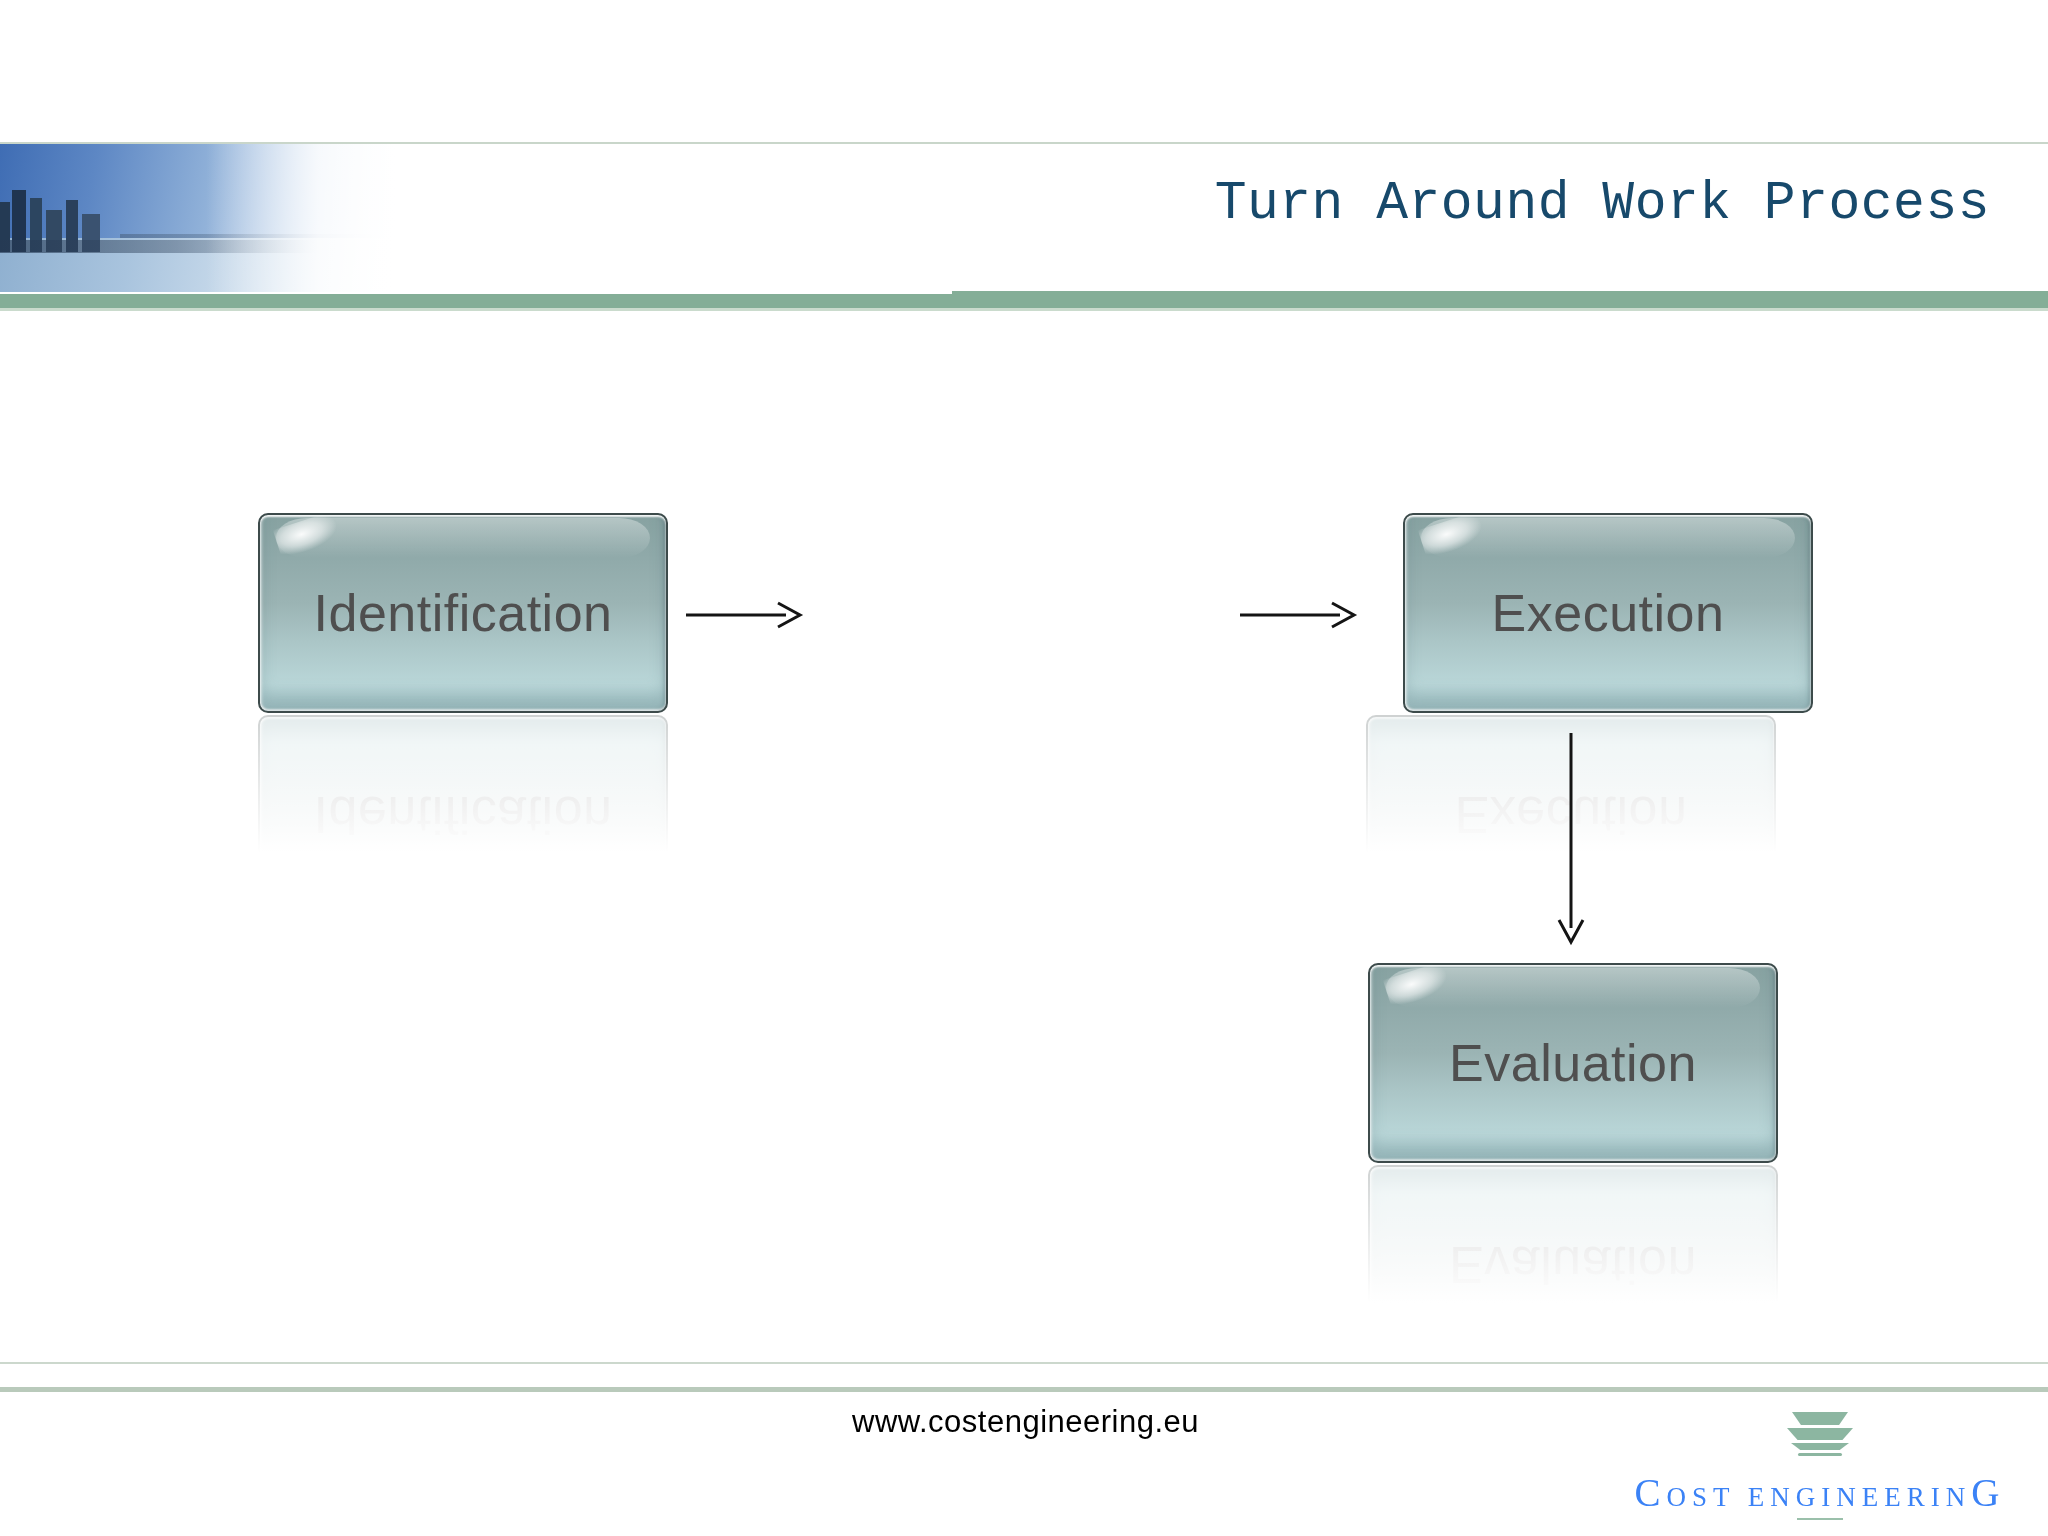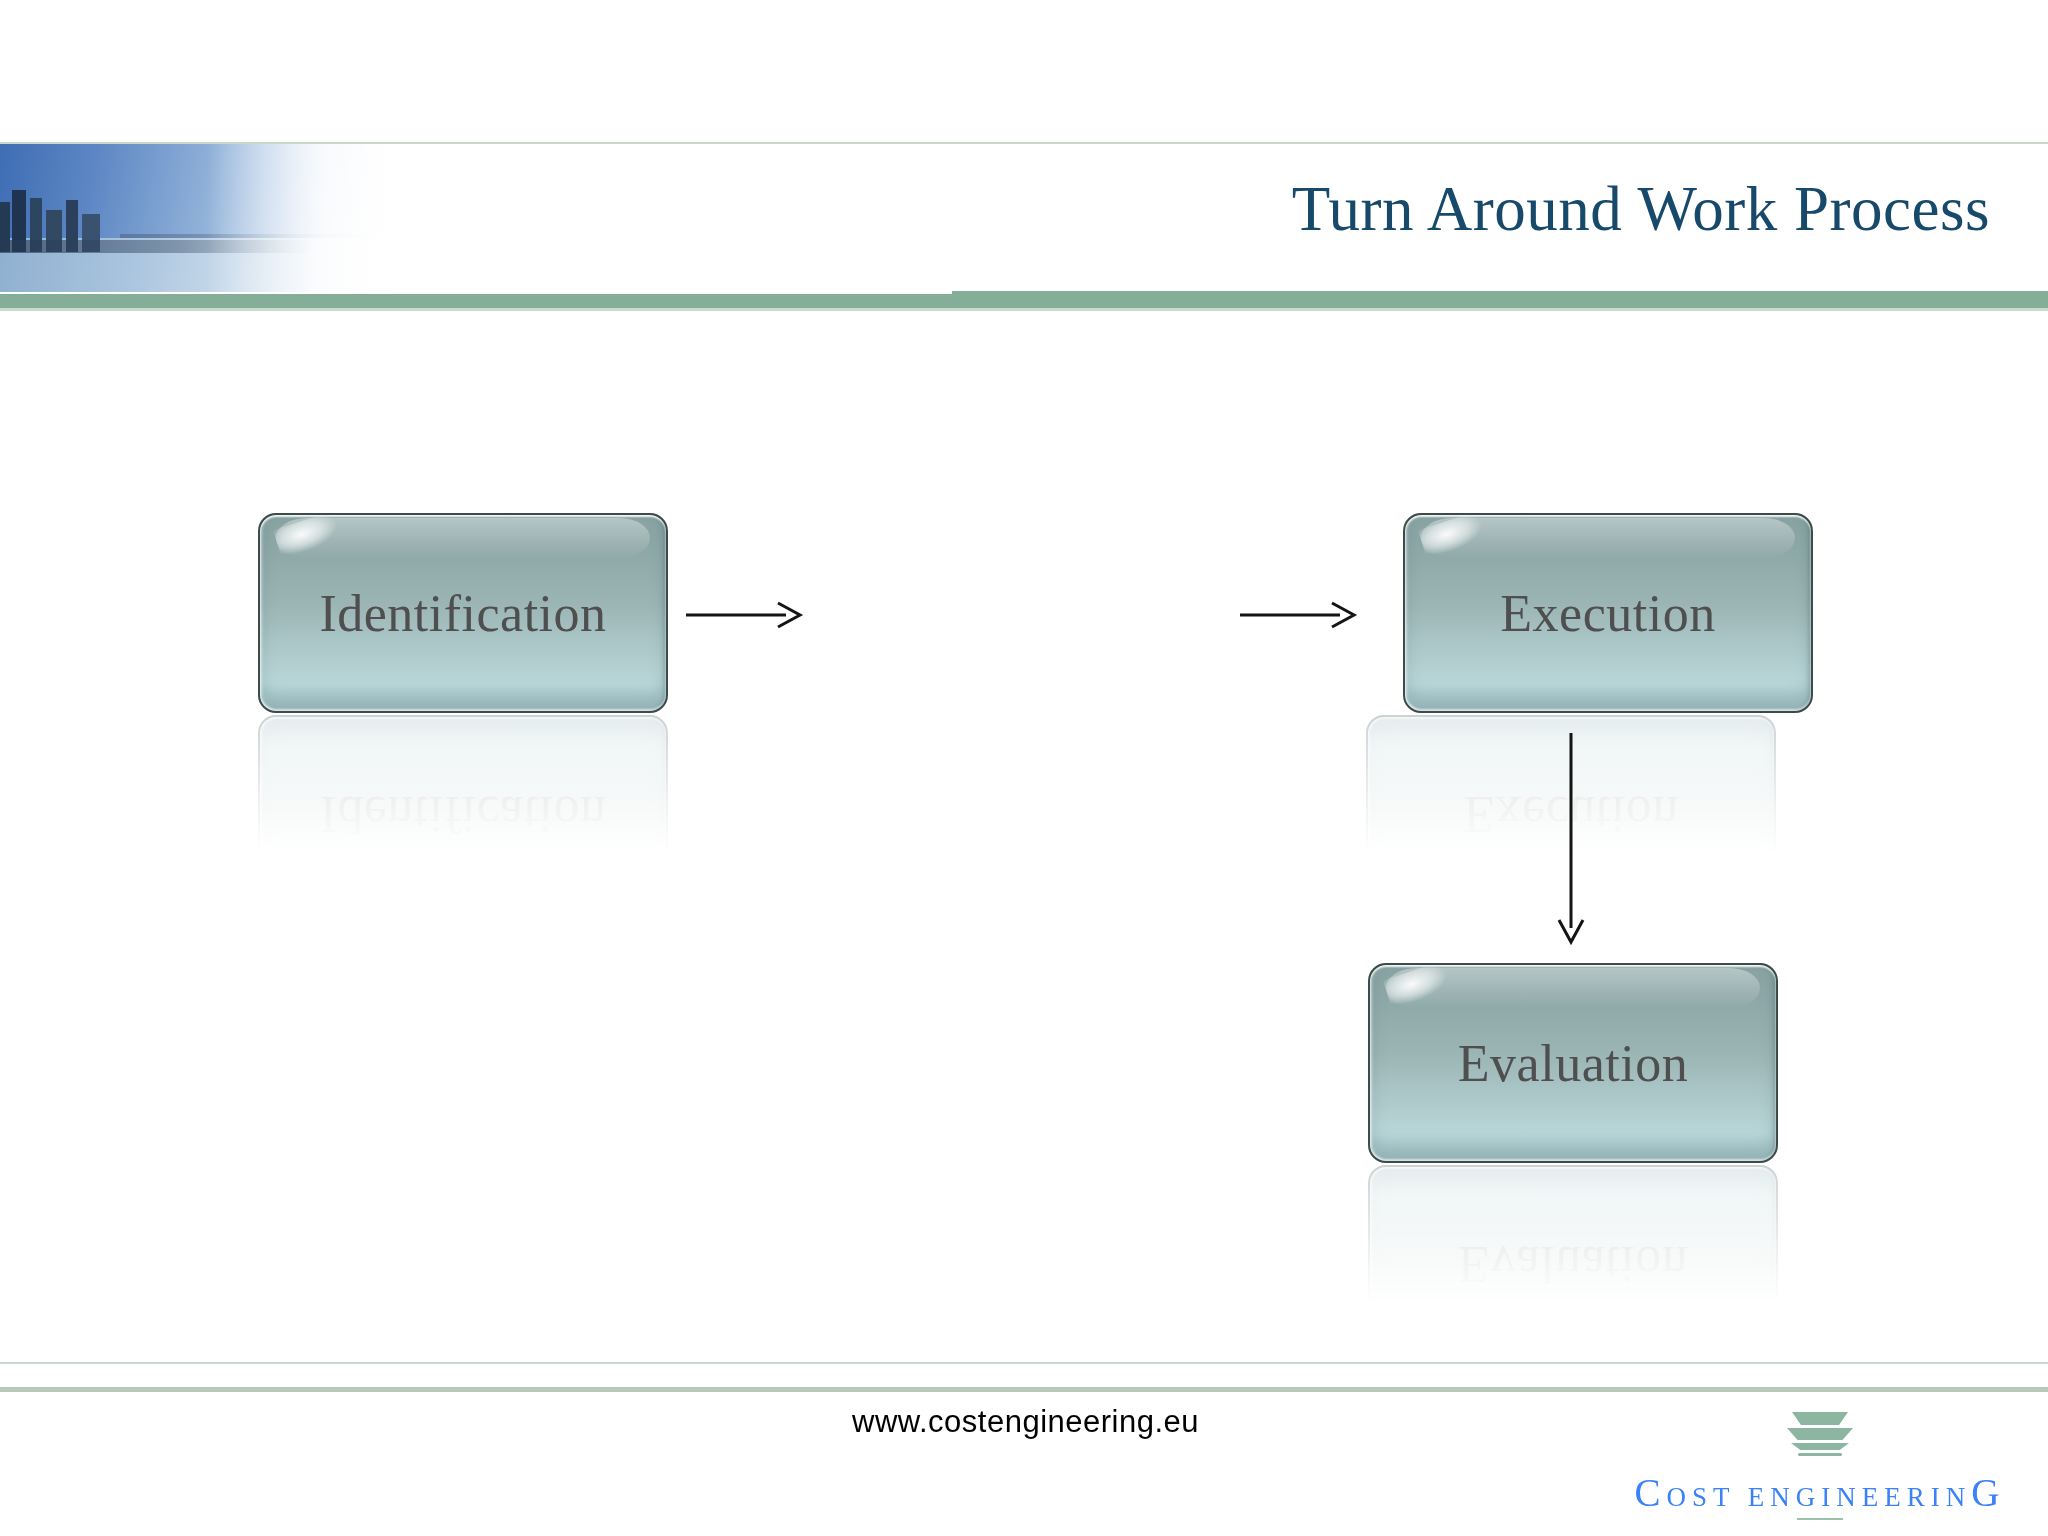"Turn Around Work Process" .slide-title { font-family: Liberation Serif, serif -> Liberation Mono, monospace; font-size: 63px -> 53px }
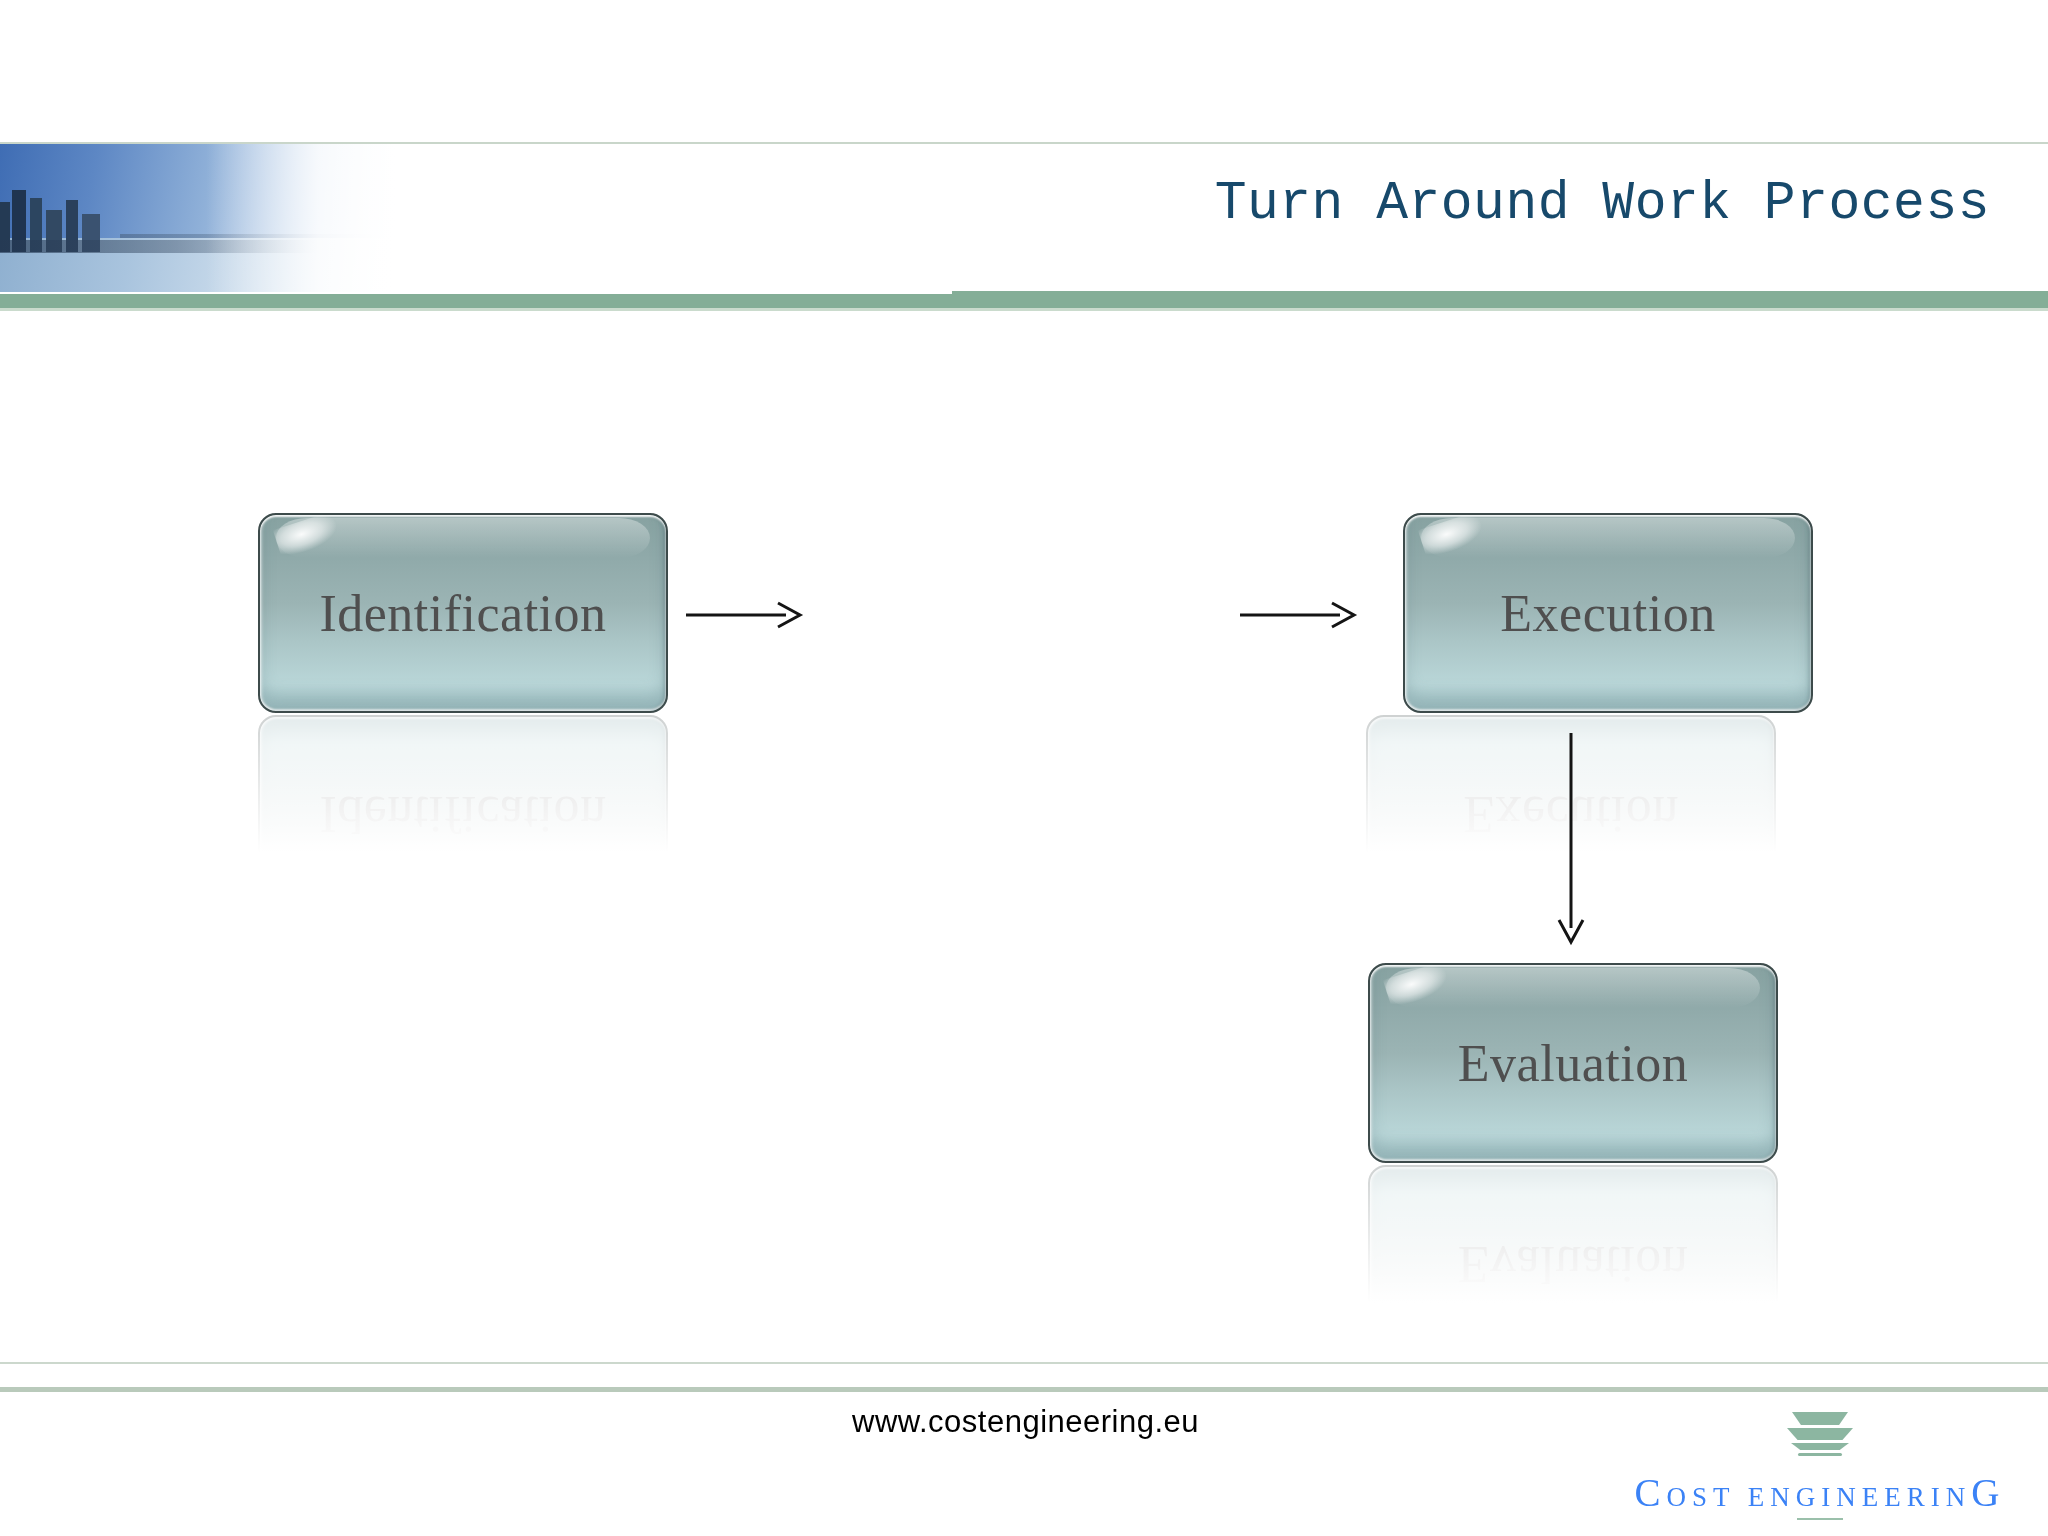"Identification" .pbox { border-radius: 18px -> 10px; font-family: Liberation Serif, serif -> none }
